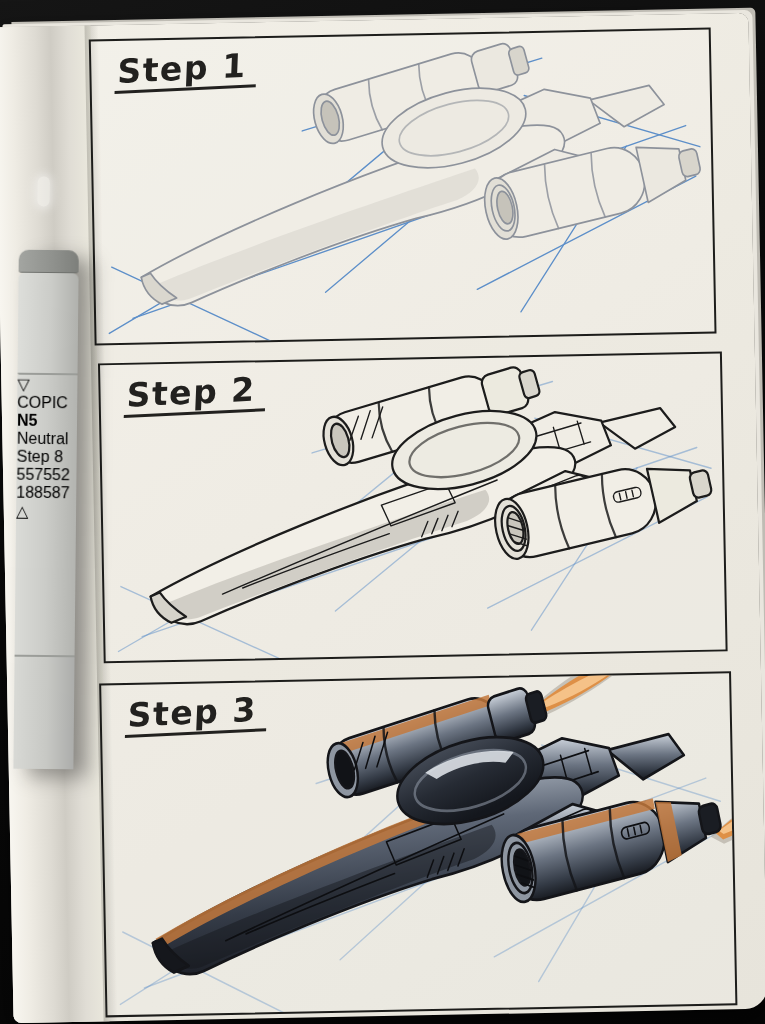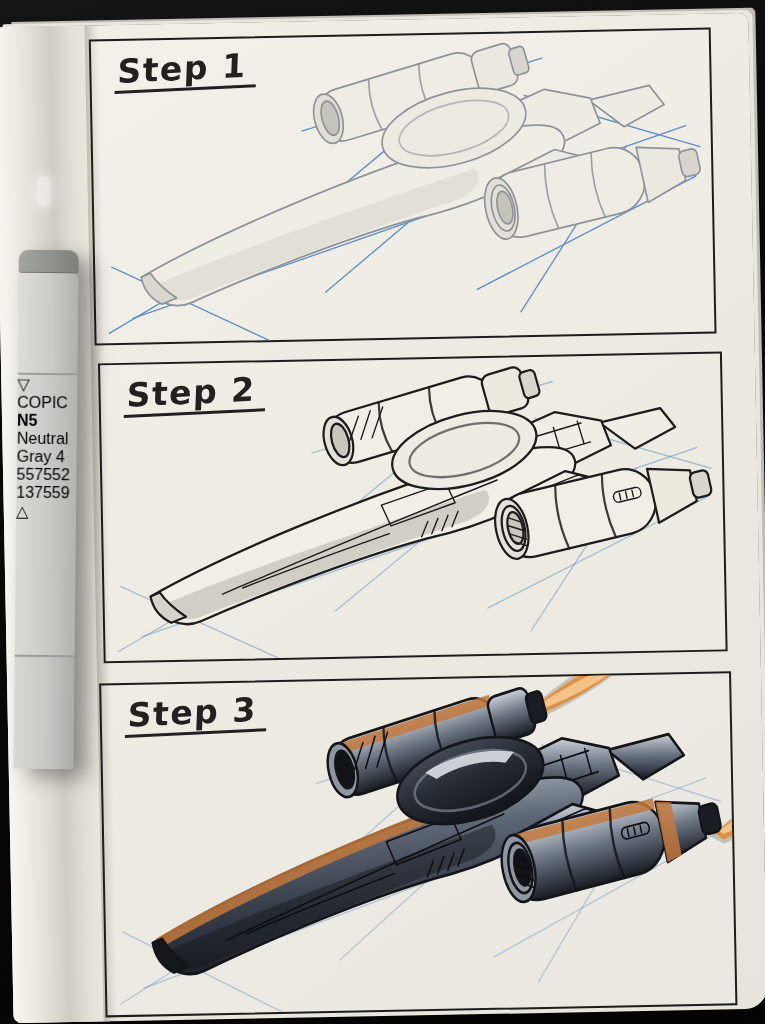"Neutral Gray" span { text: Gray -> Step }
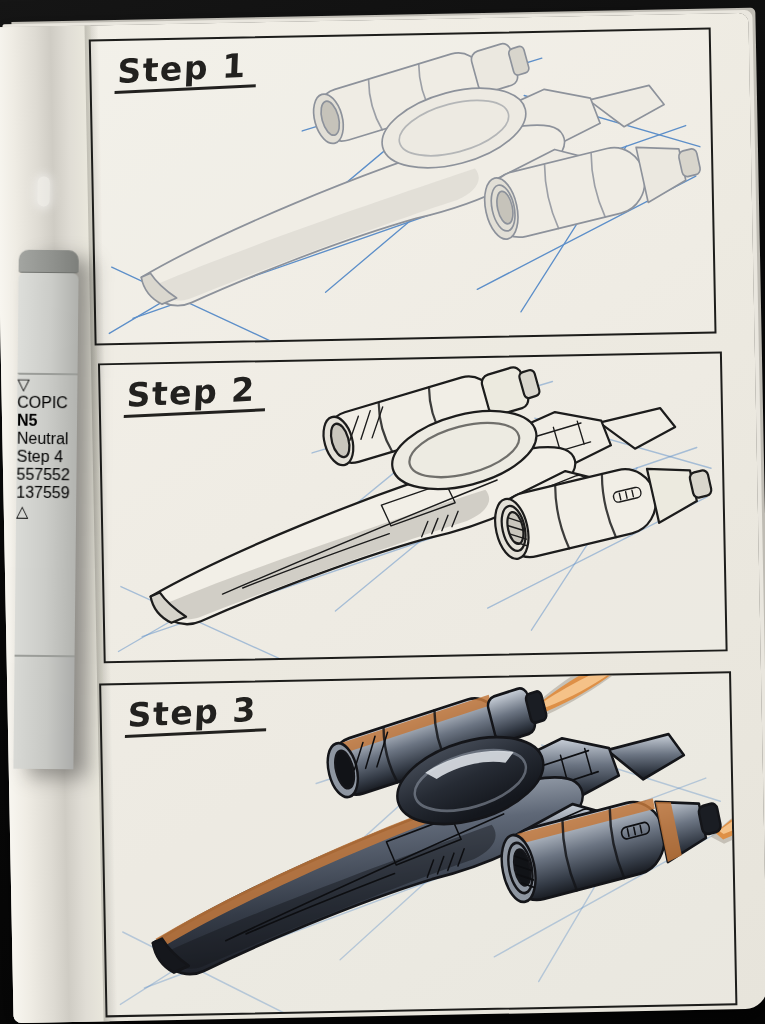"4 557552 137559" span.m-digits { text: 4 557552 137559 -> 8 557552 188587 }
